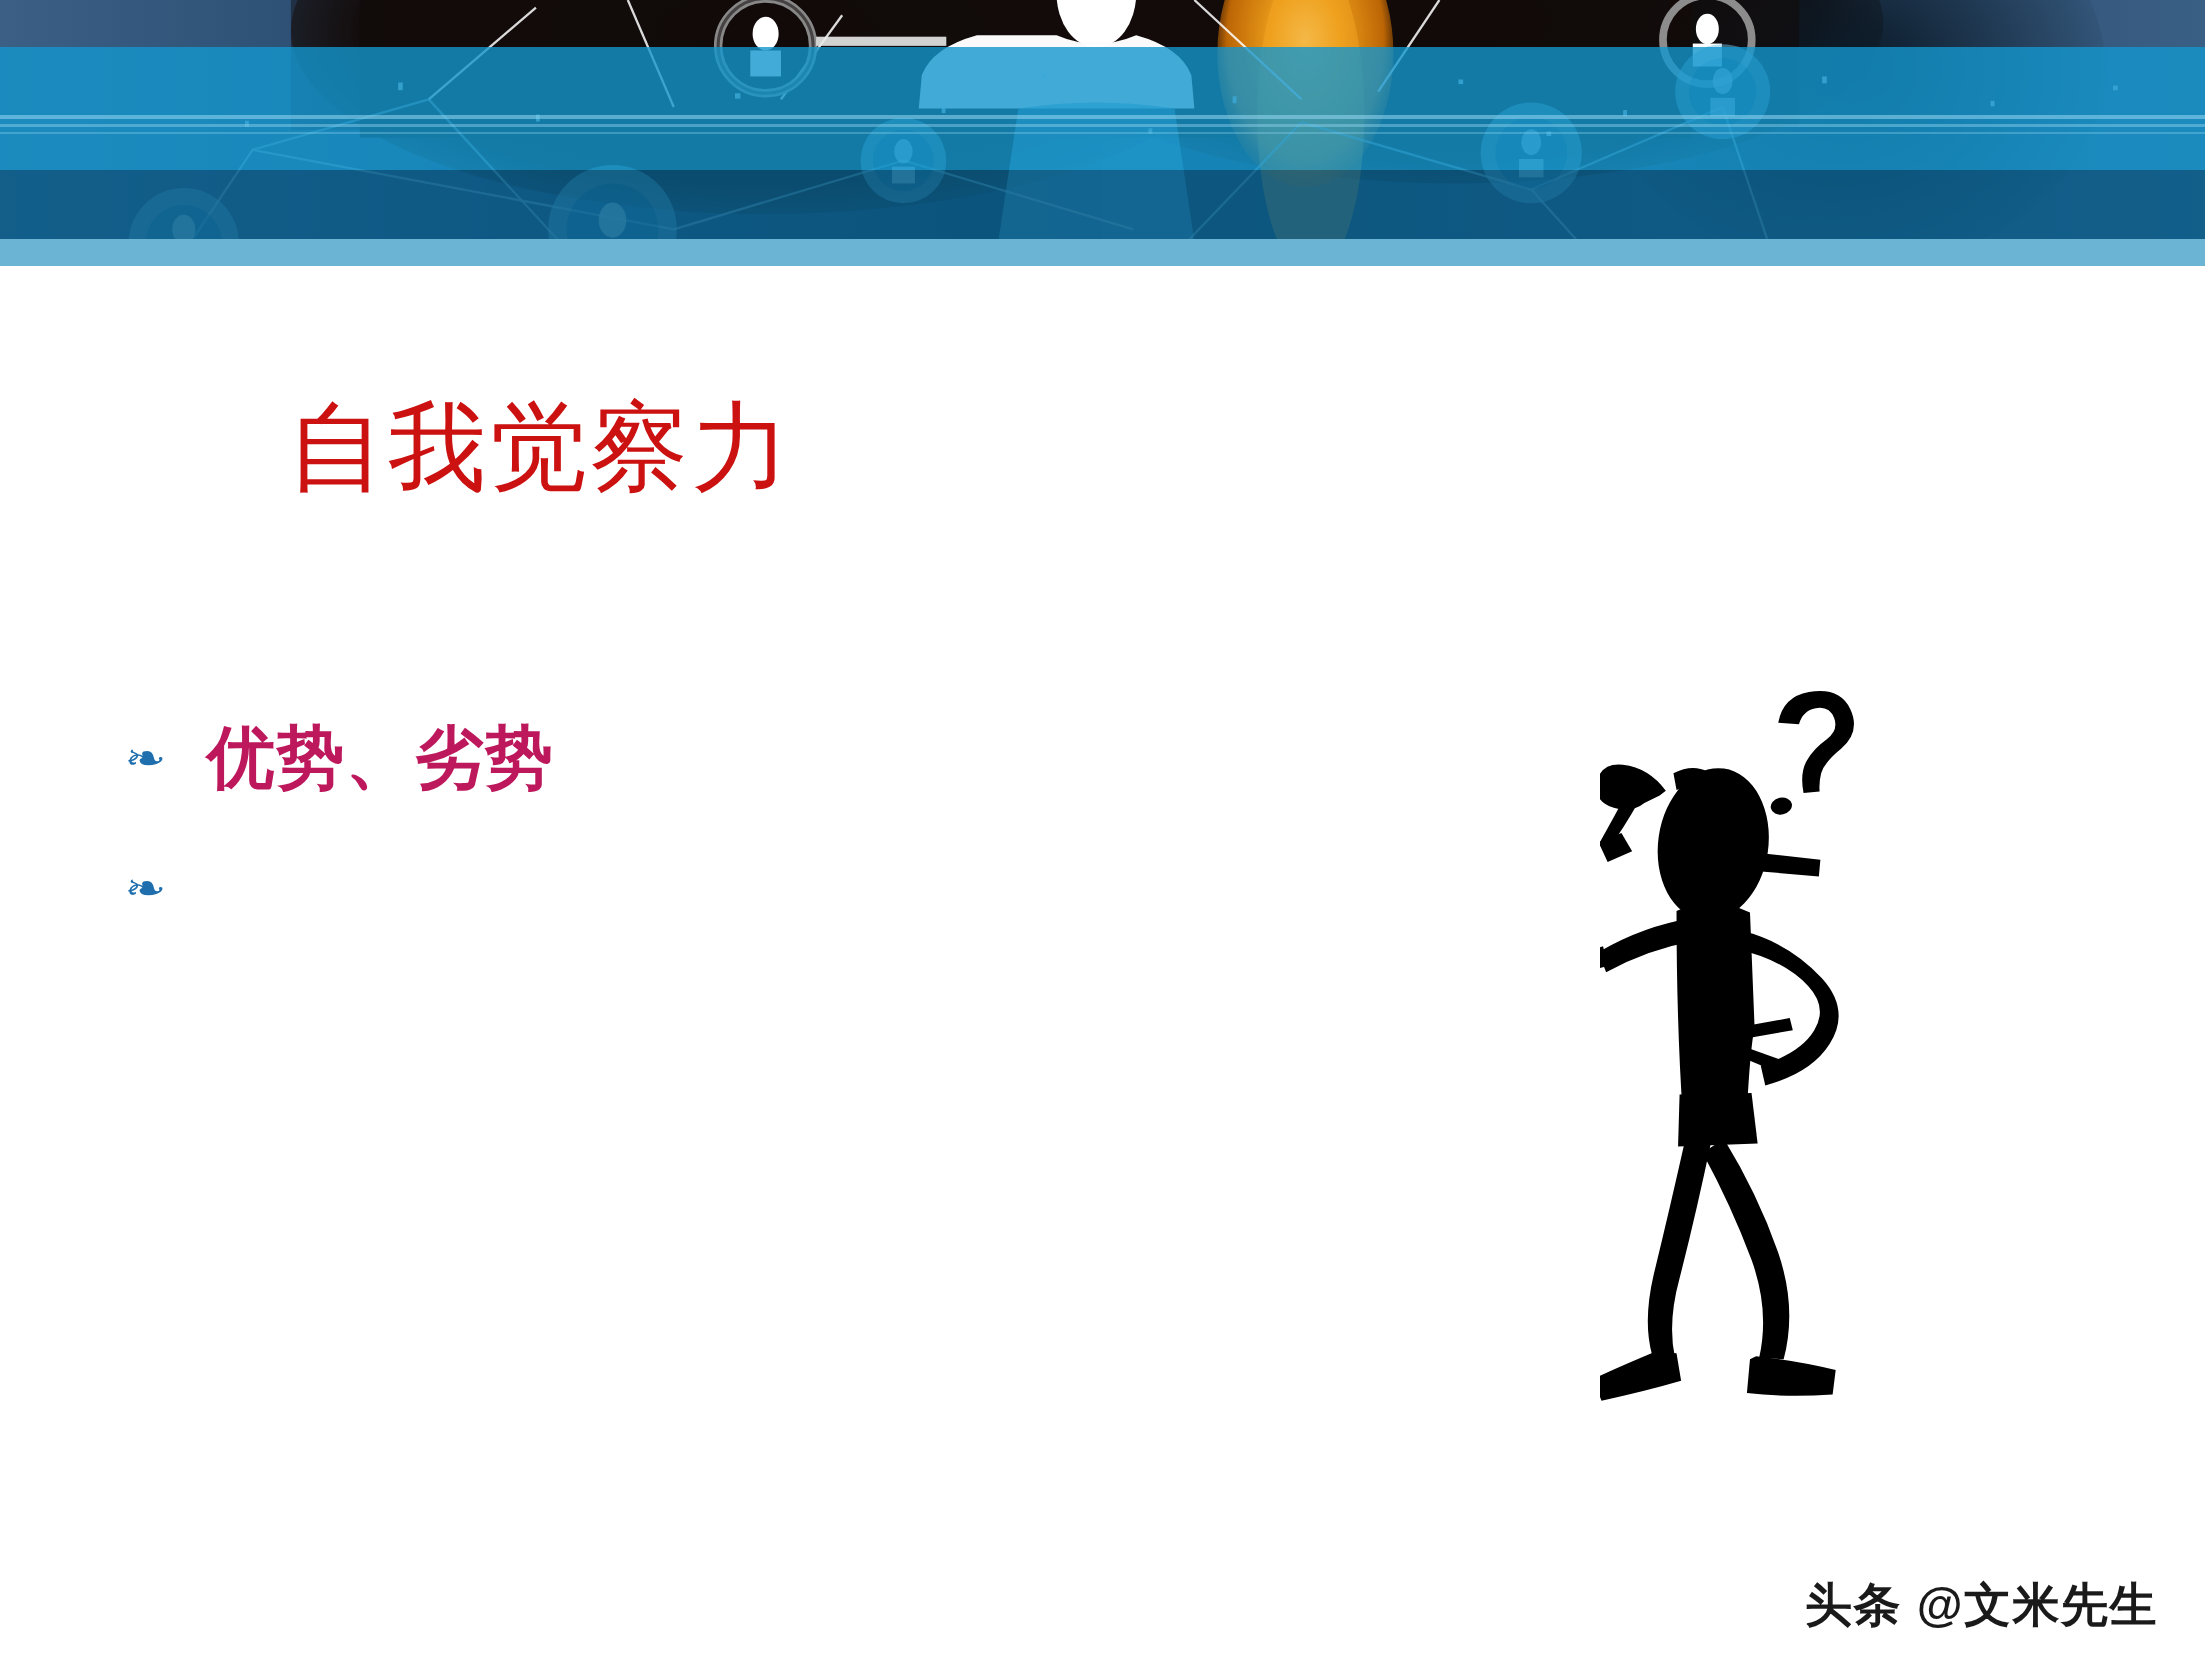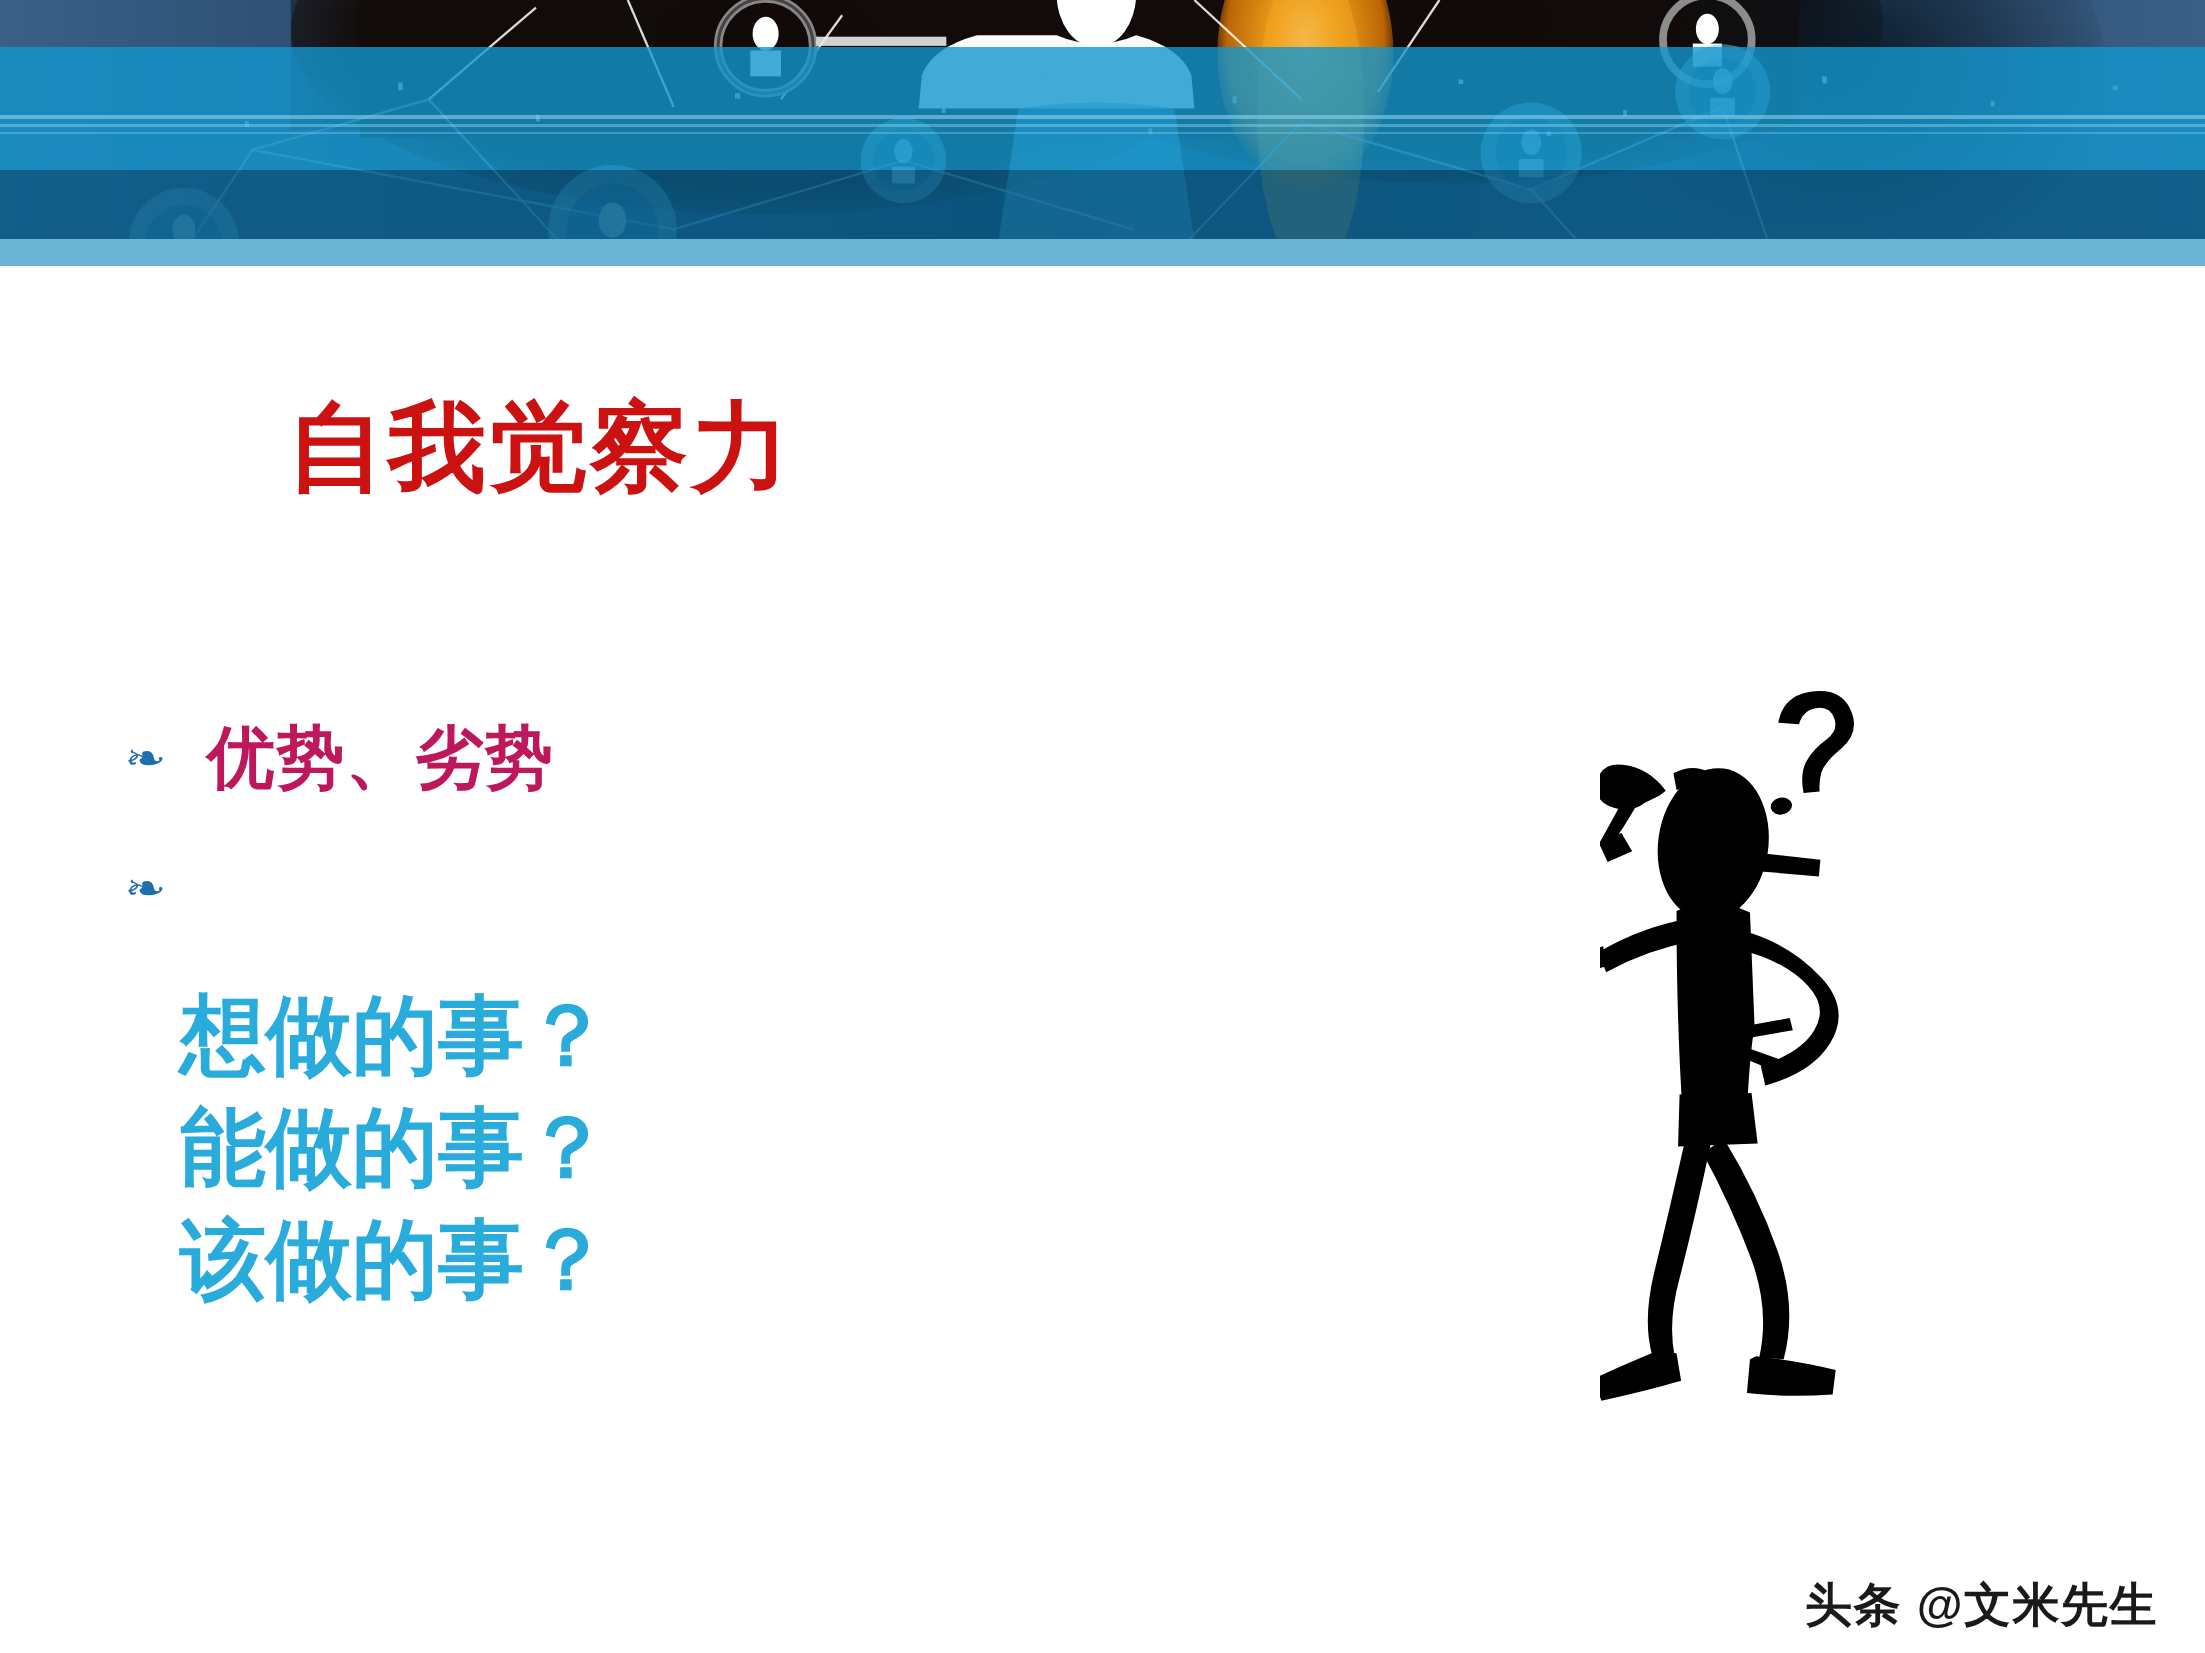"自我觉察力" .title { font-weight: bold -> normal }
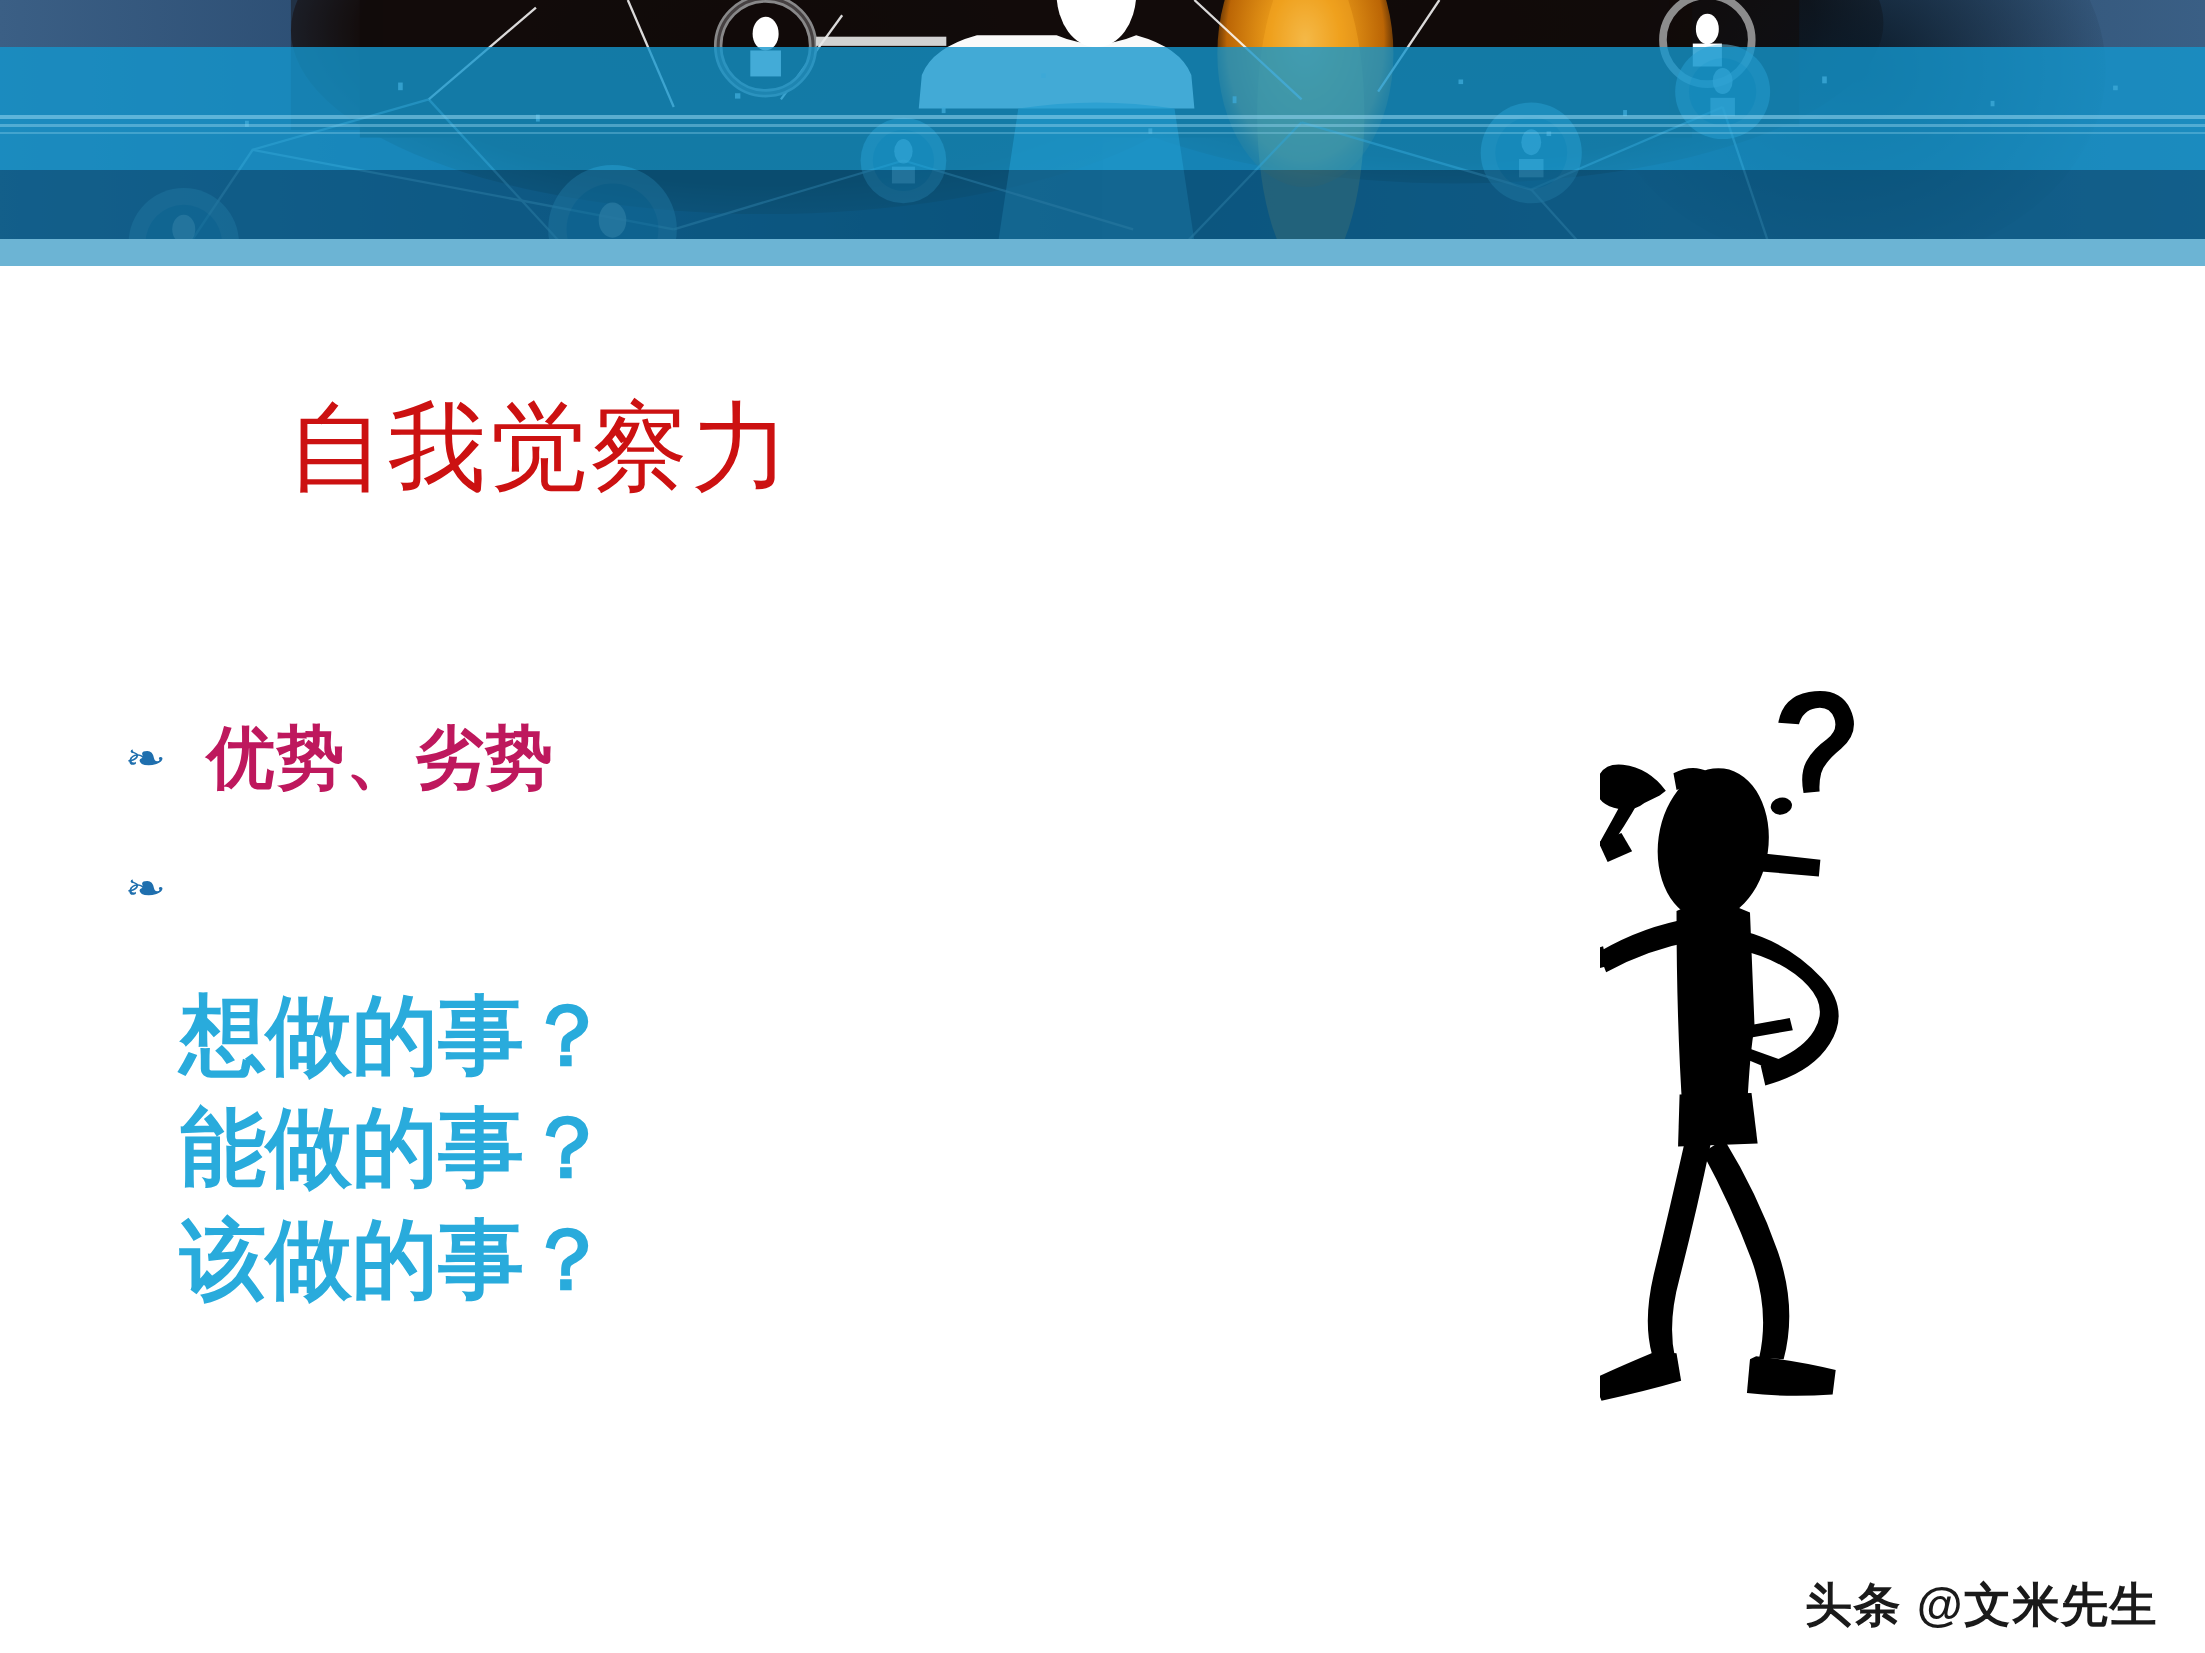"想做的事？" div.questions { html: <div> <div>想做的事？</div> <div>能做的事？</div> <div>该做的事？</div> </div> -> none }
